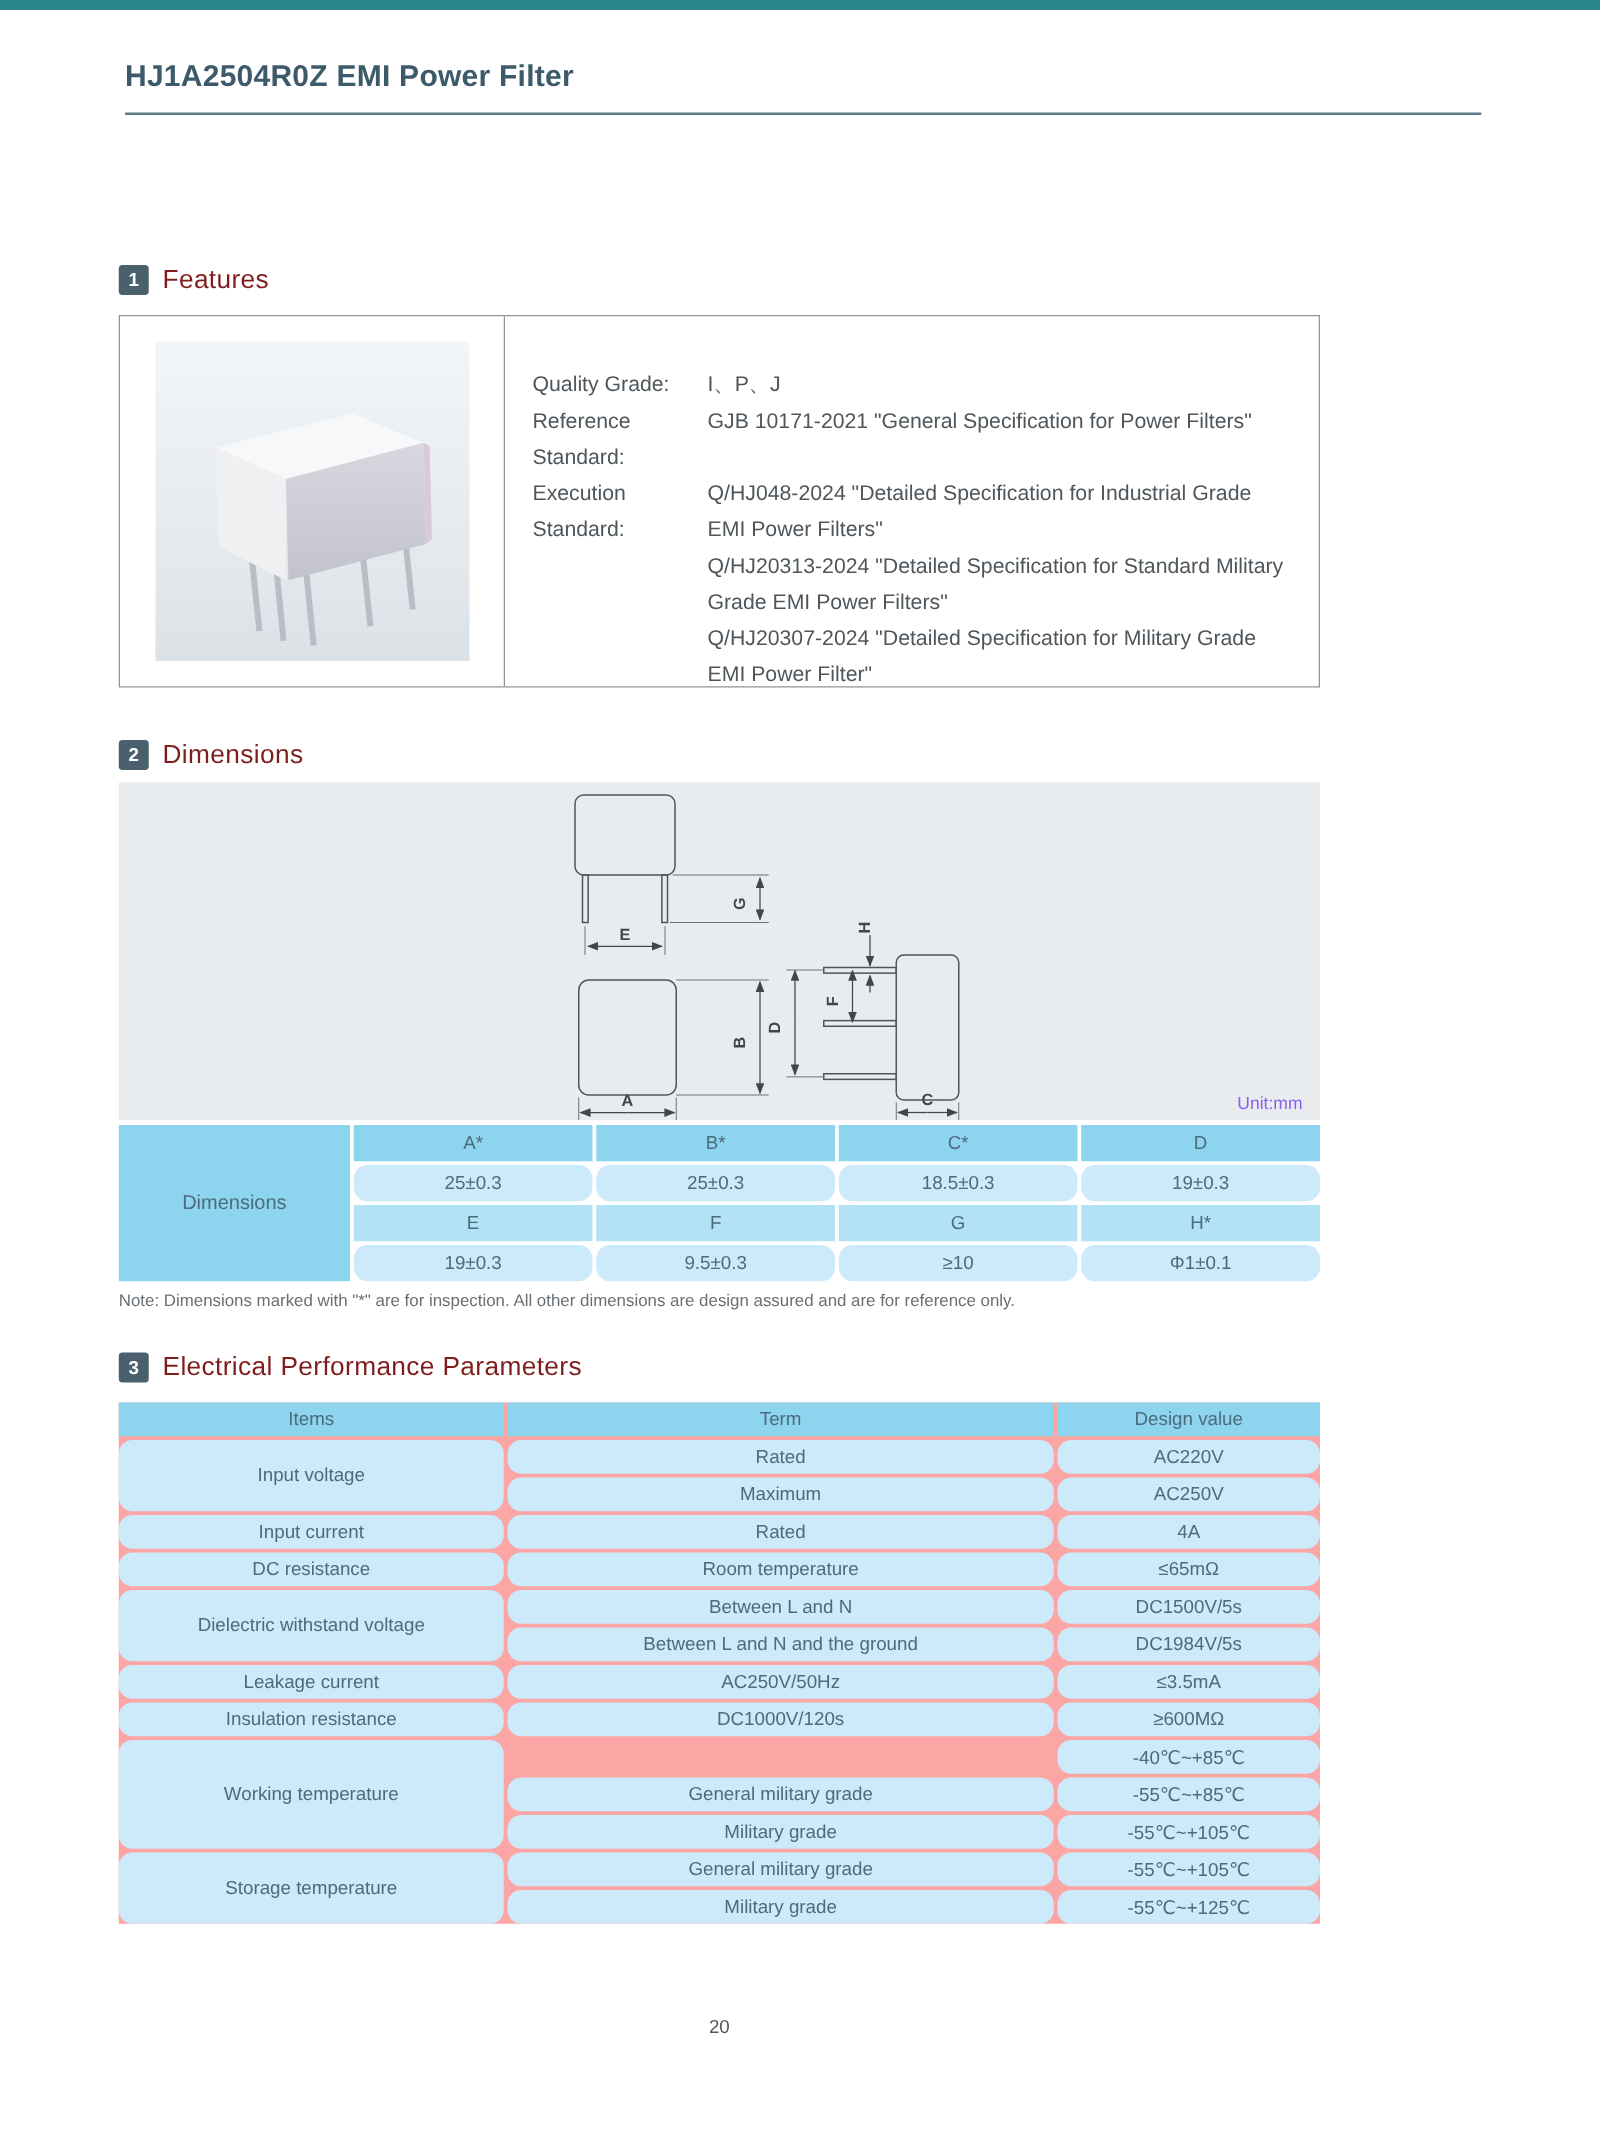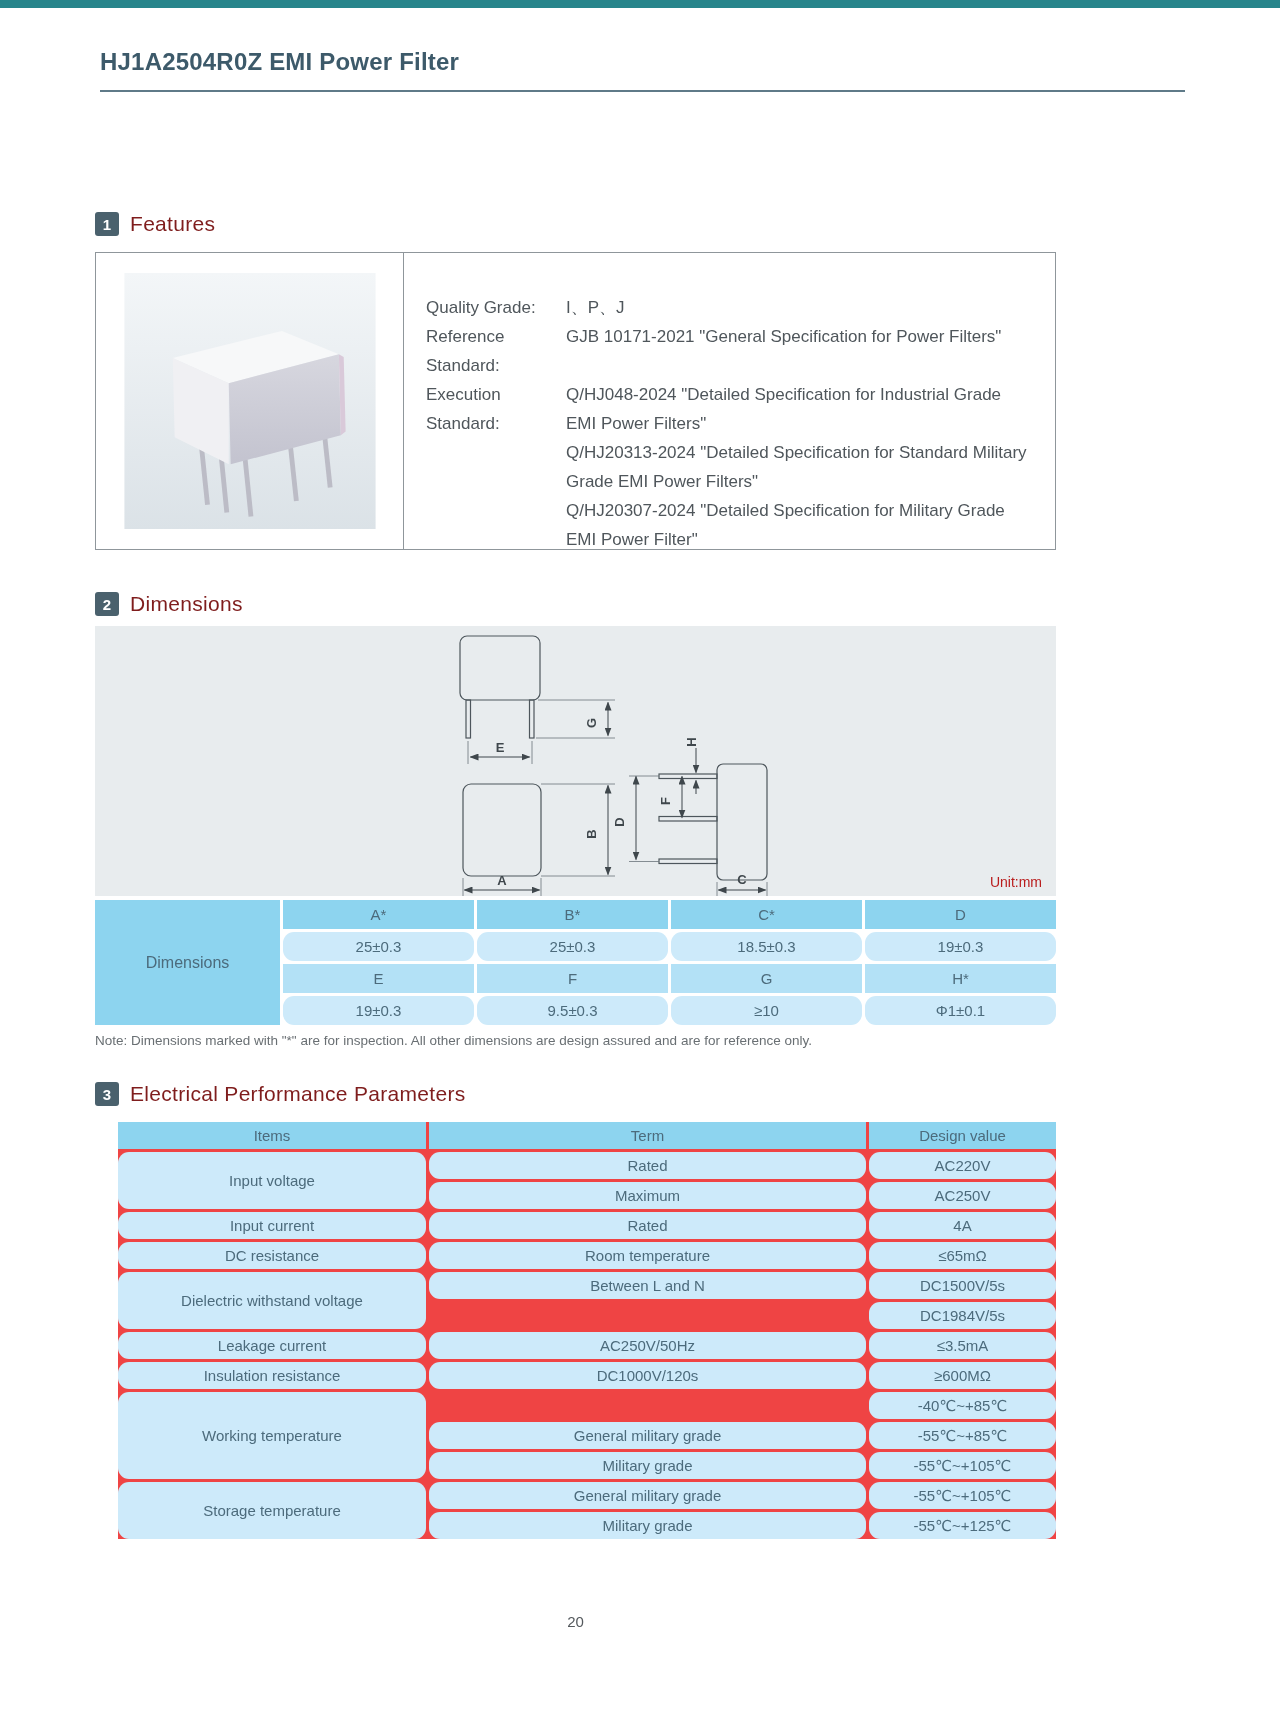"Unit:mm" .unit-label { color: #b91c1c -> #8b5cf6 }
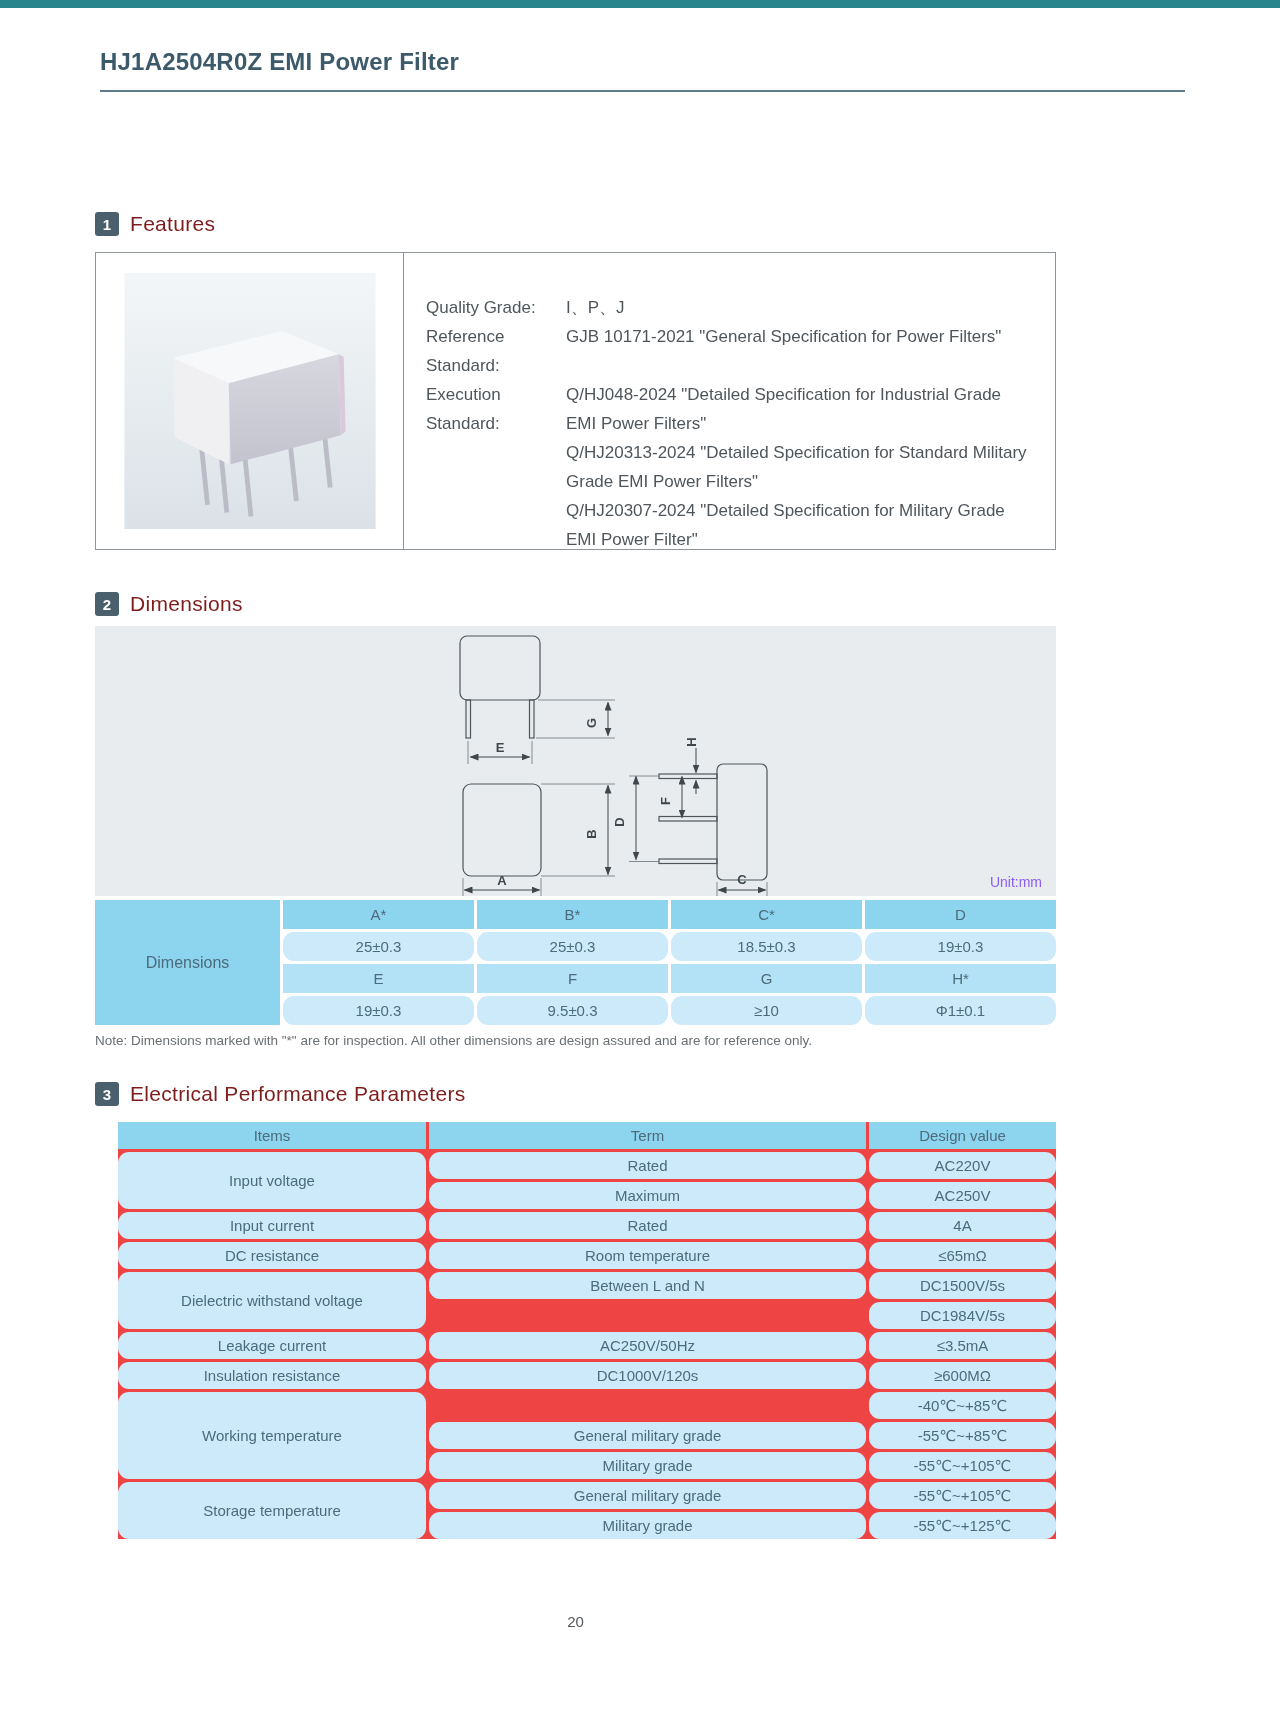"Items" .elec-table { background: #ef4444 -> #fca5a5; margin-left: 23px -> none }
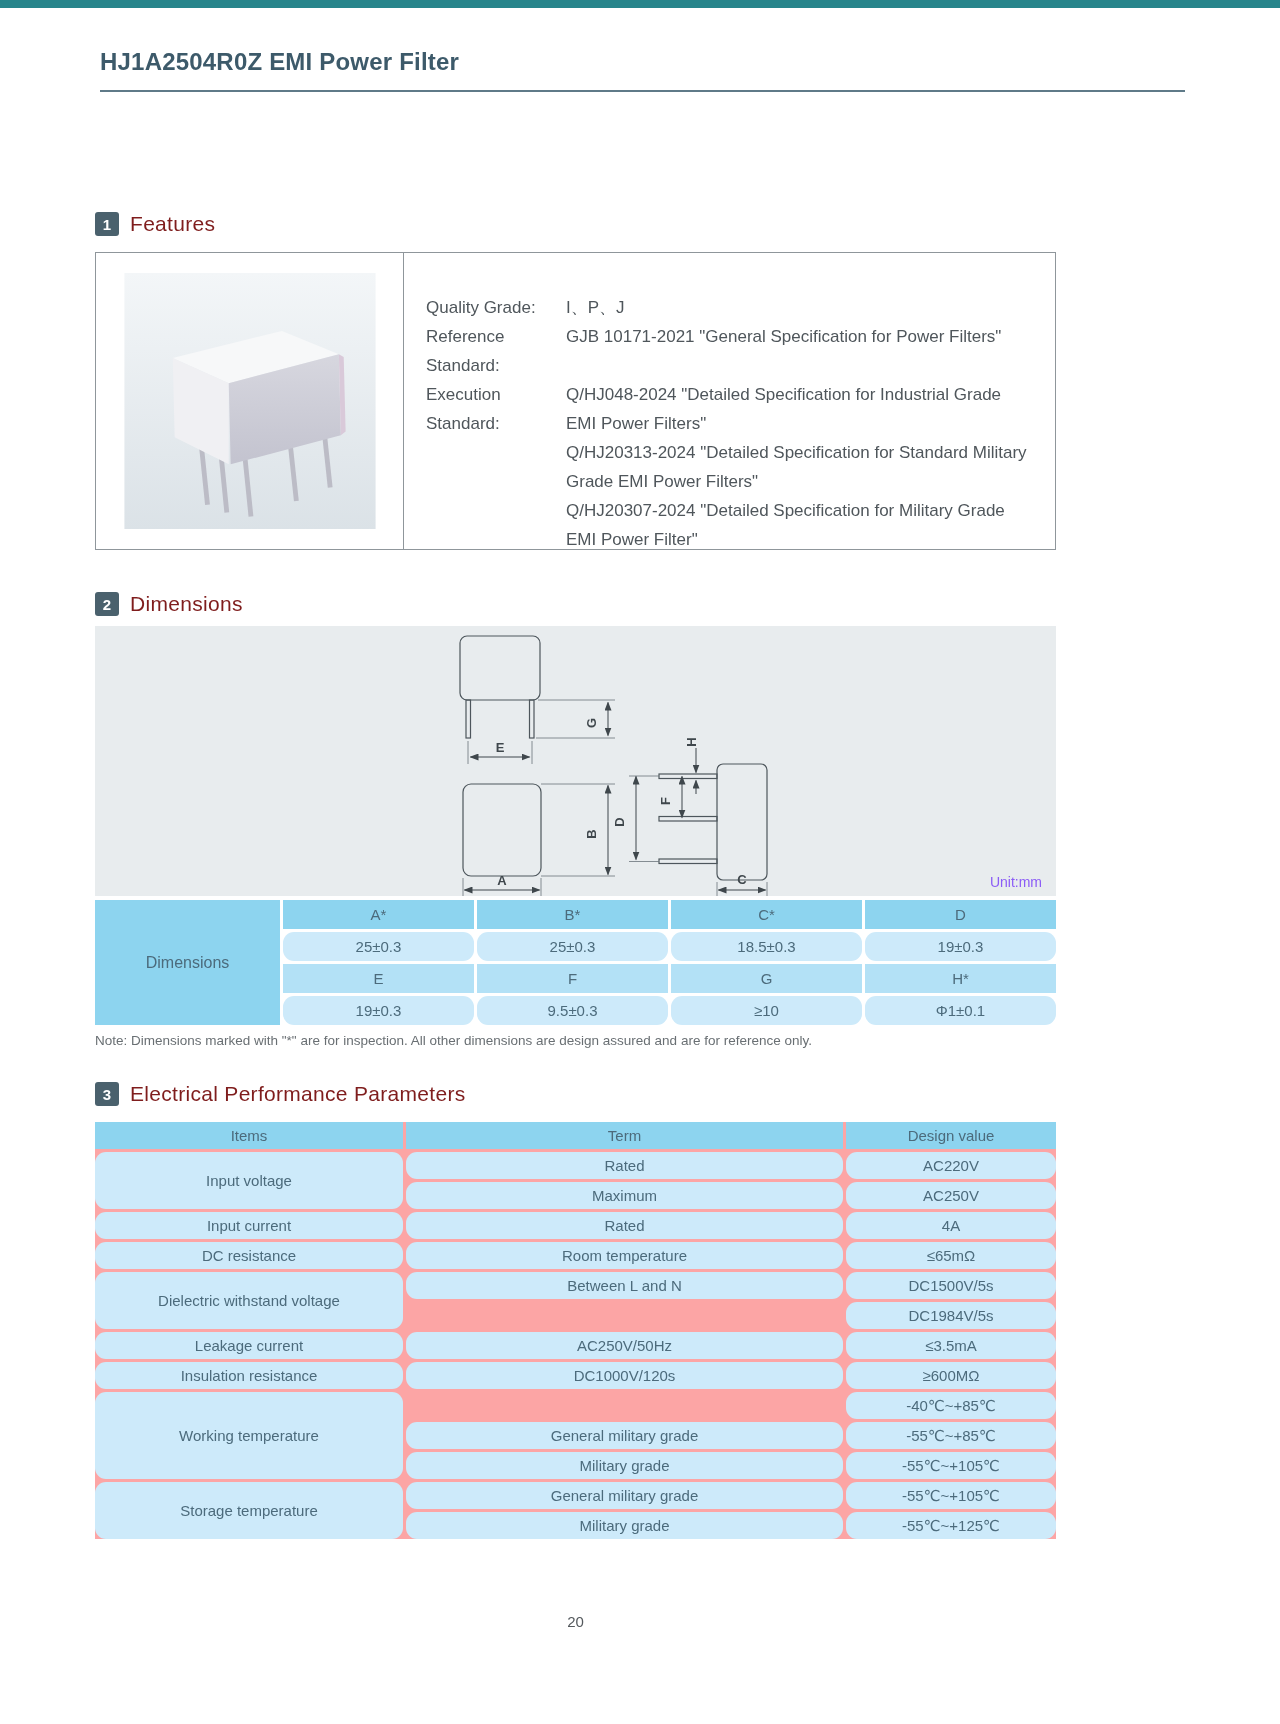"Between L and N and" div.cell { html: none -> <div>Between L and N and the ground</div> }
